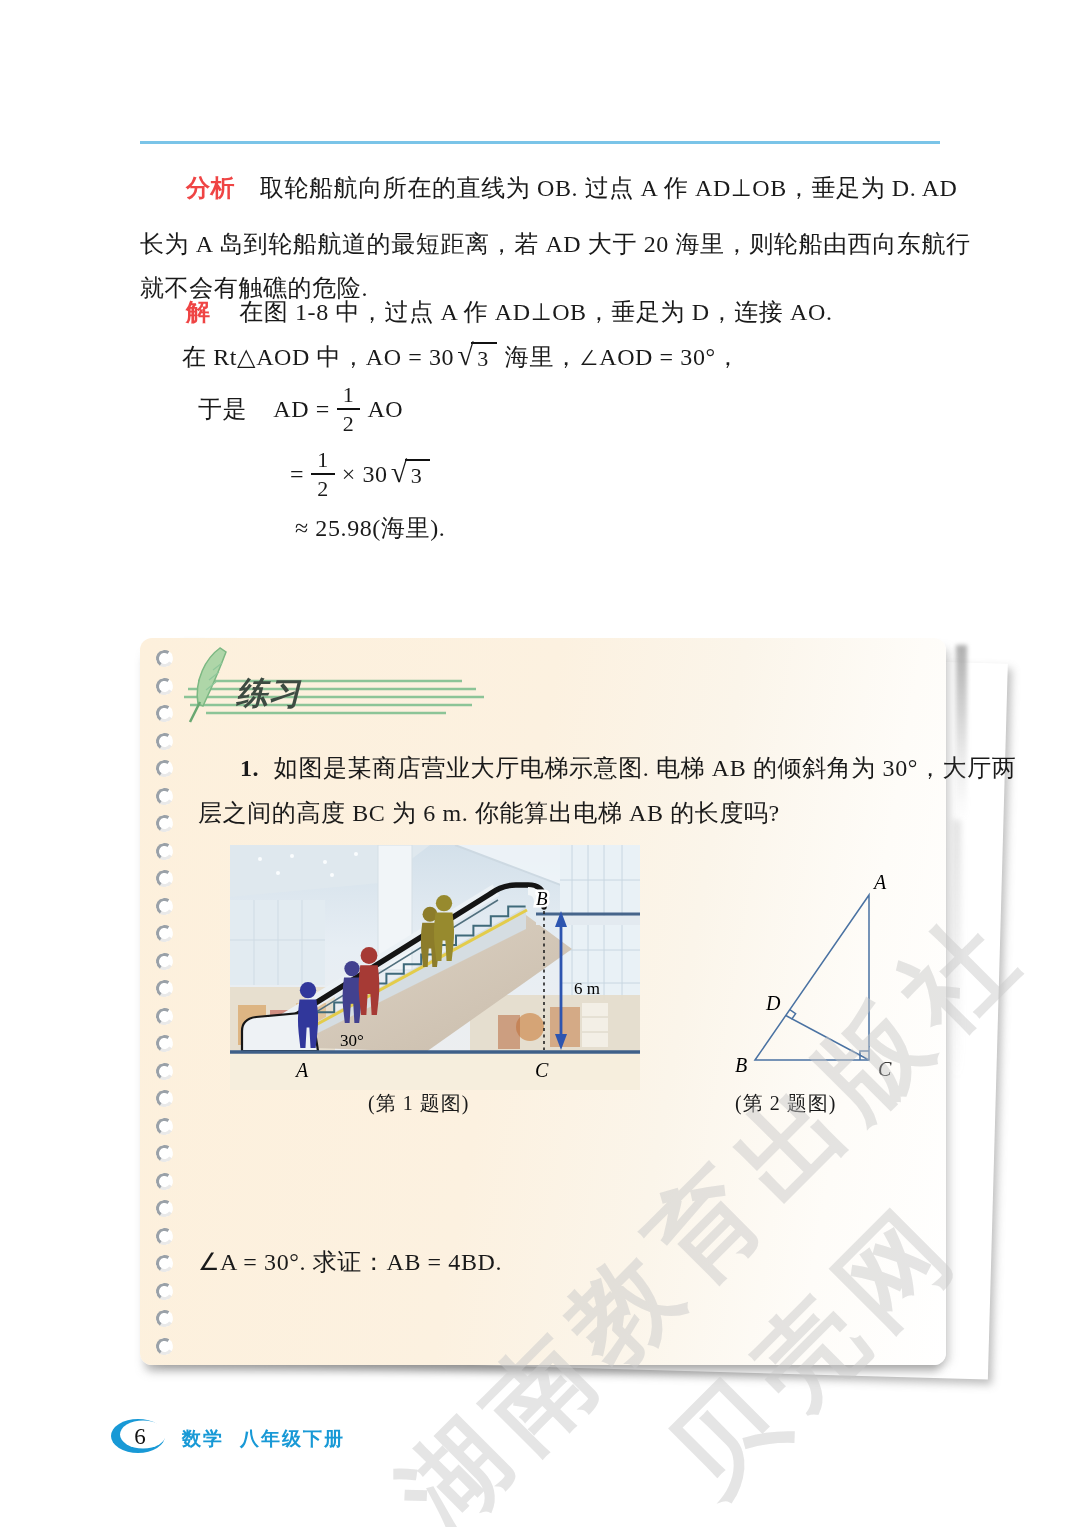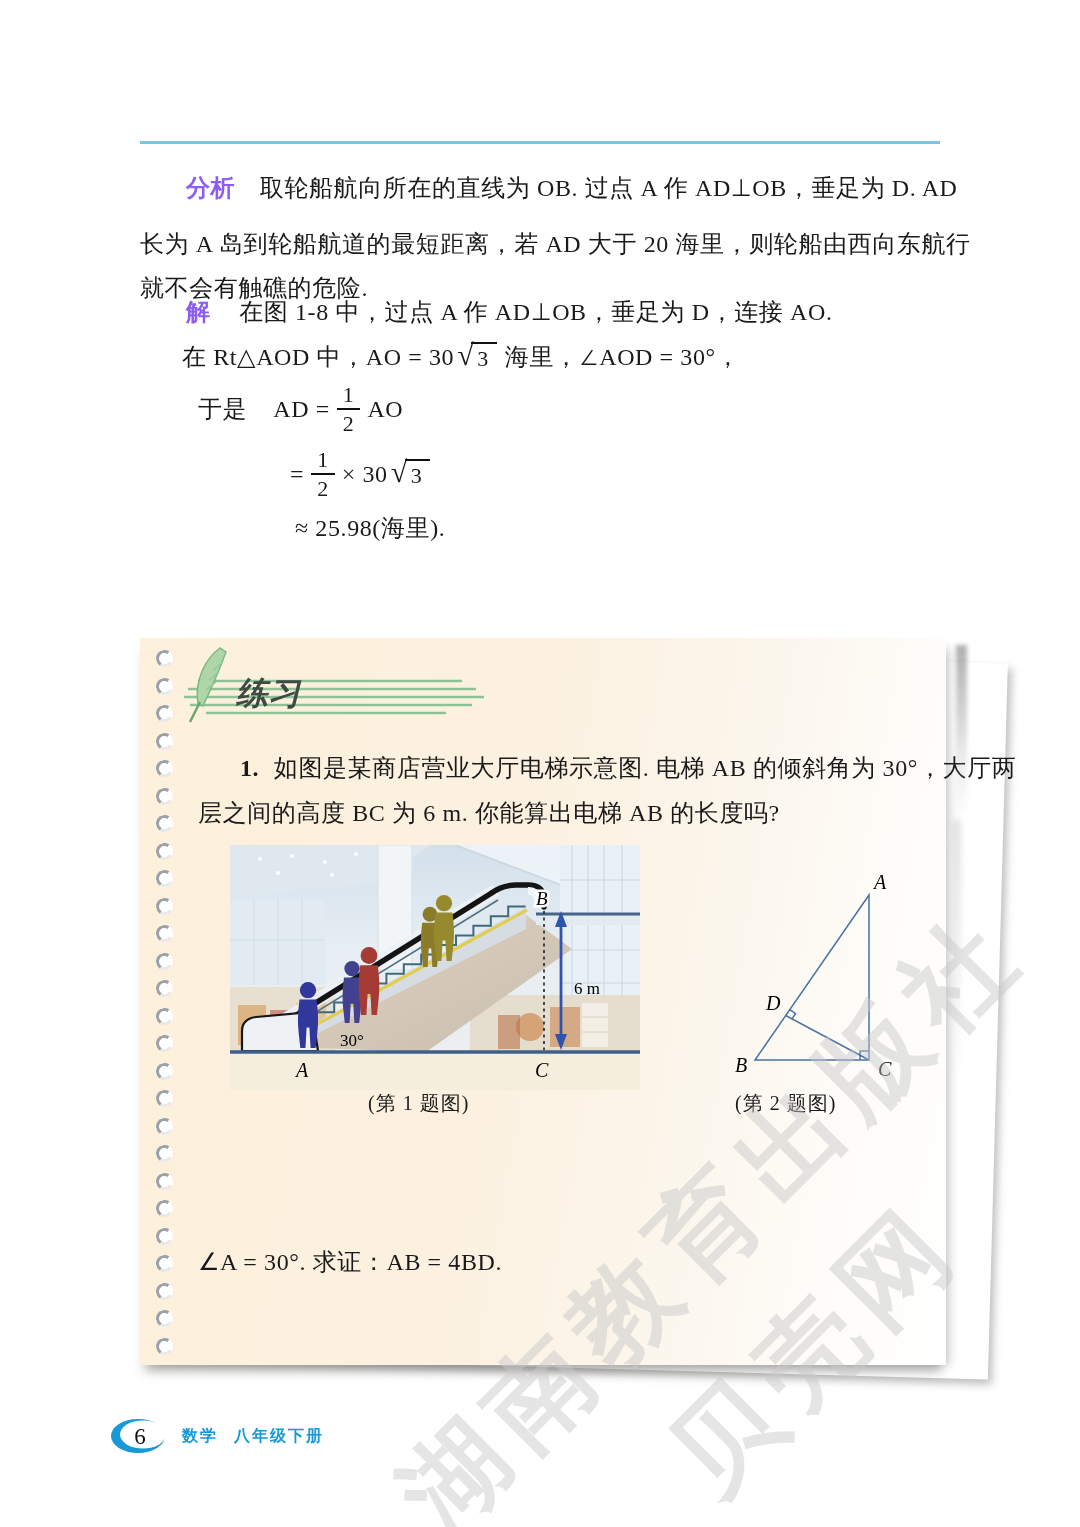"分析" .lbl { color: #8b5cf6 -> #ef4444 }
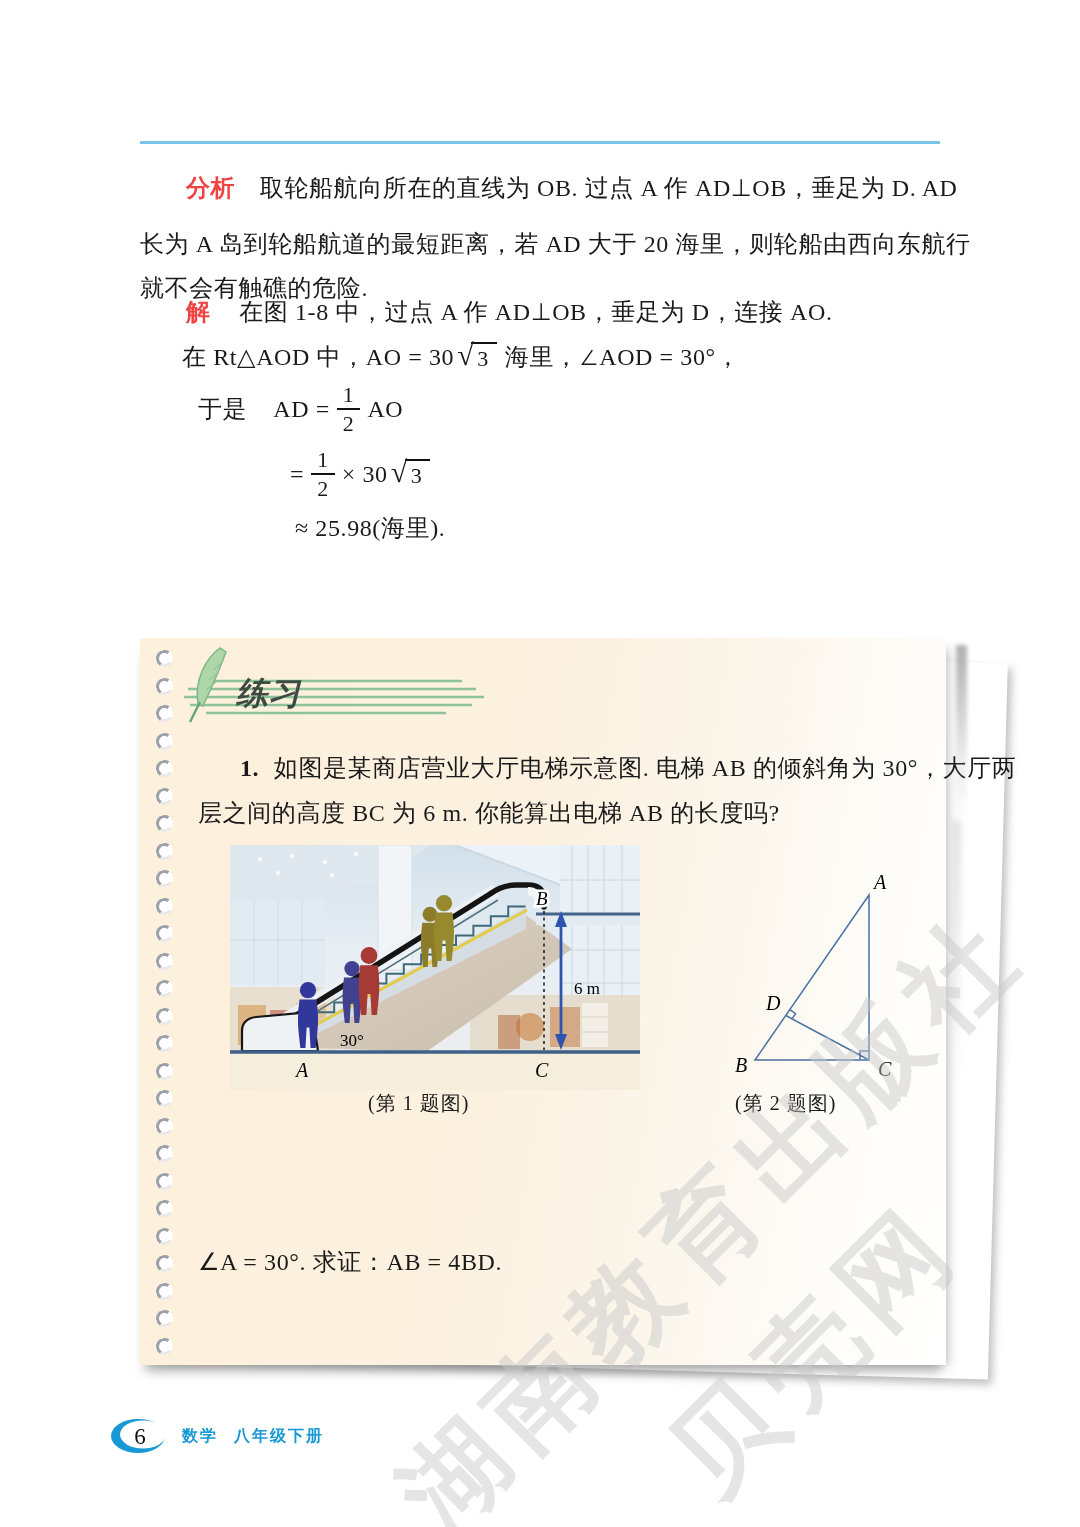"练习" .practice-box { border-radius: 1px -> 12px }
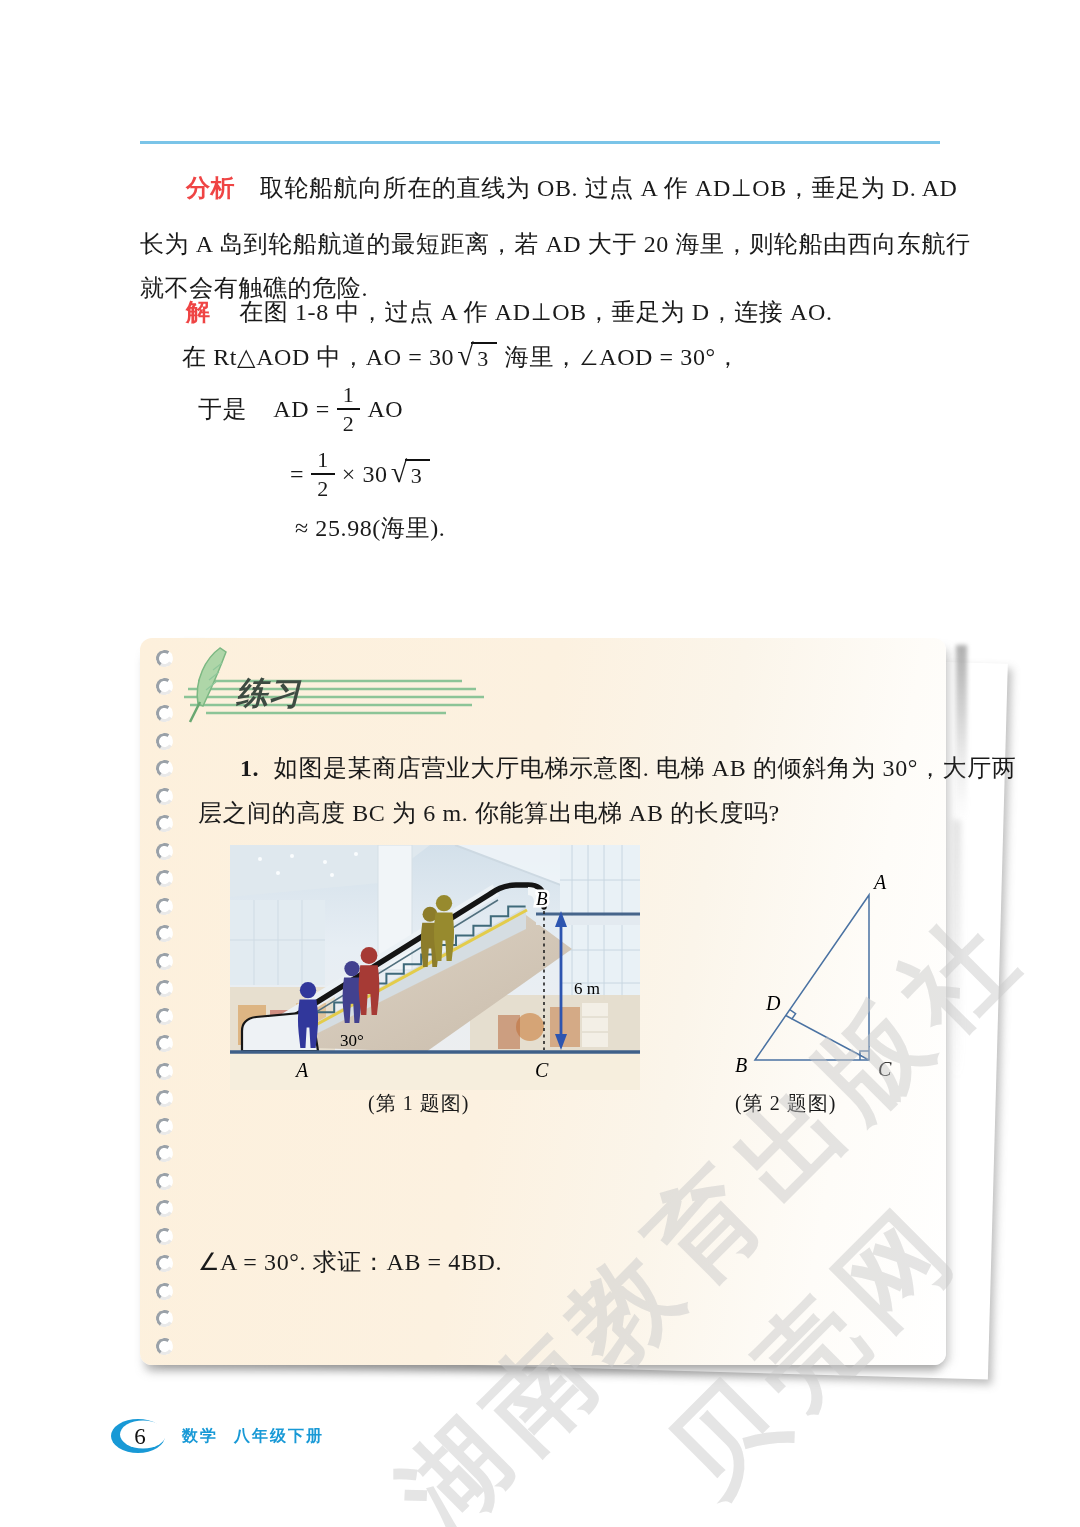"数学" .book-label { font-size: 16px -> 19px }
